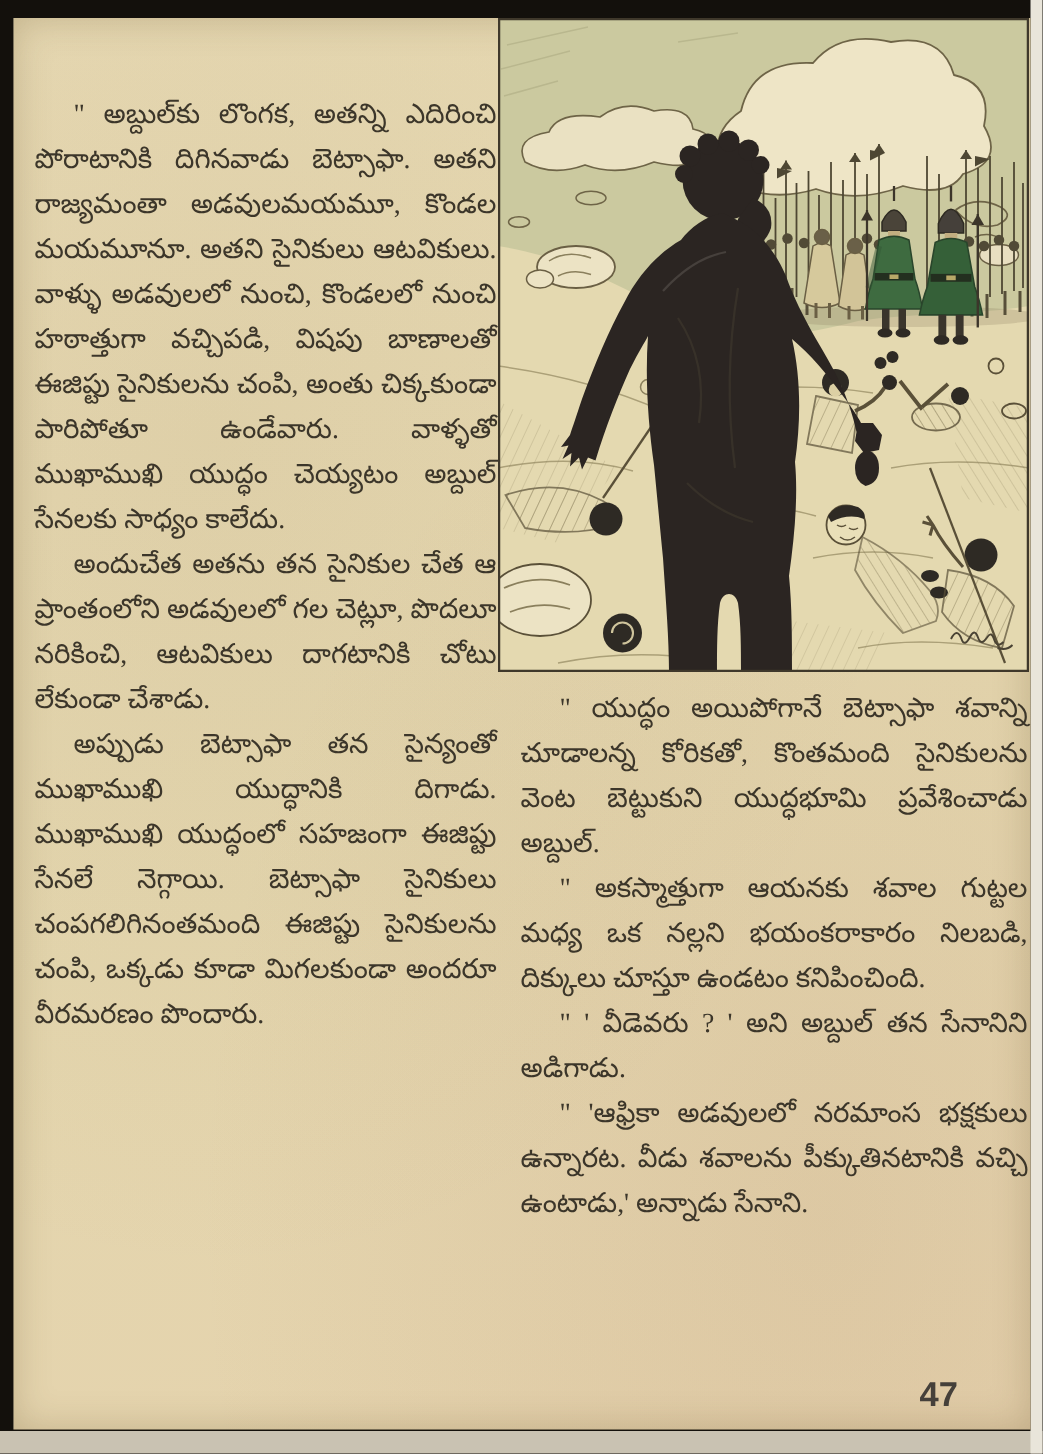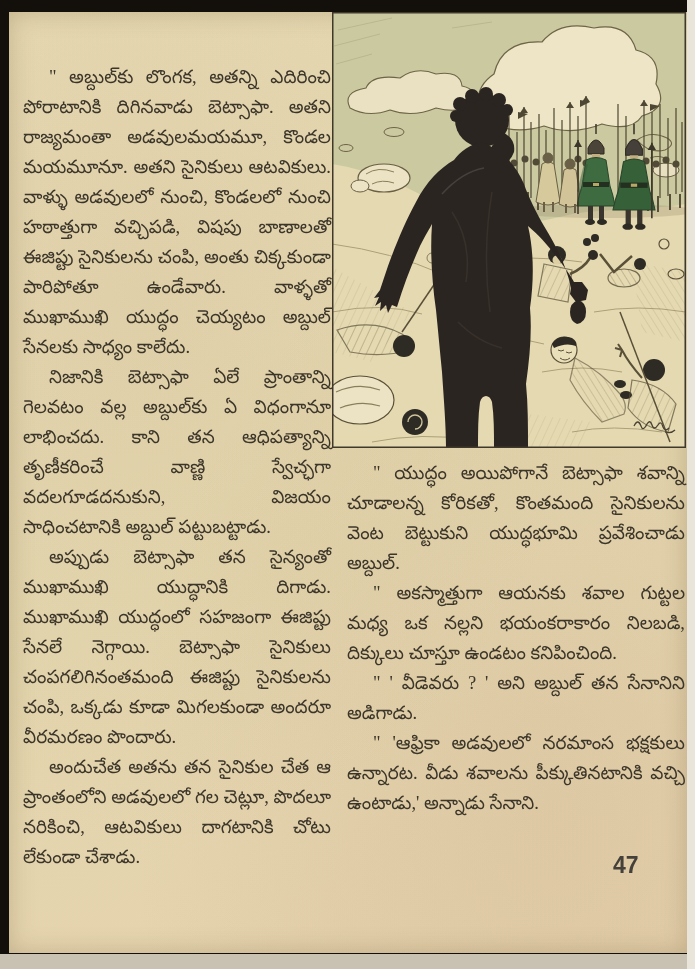"నిజానికి బెట్సాఫా ఏలే ప్రాంతాన్ని గెలవటం" p { html: <p>నిజానికి బెట్సాఫా ఏలే ప్రాంతాన్ని గెలవటం వల్ల అబ్దుల్‌కు ఏ విధంగానూ లాభించదు. కాని తన ఆధిపత్యాన్ని తృణీకరించే వాణ్ణి స్వేచ్ఛగా వదలగూడదనుకుని, విజయం సాధించటానికి అబ్దుల్ పట్టుబట్టాడు.</p> -> none }
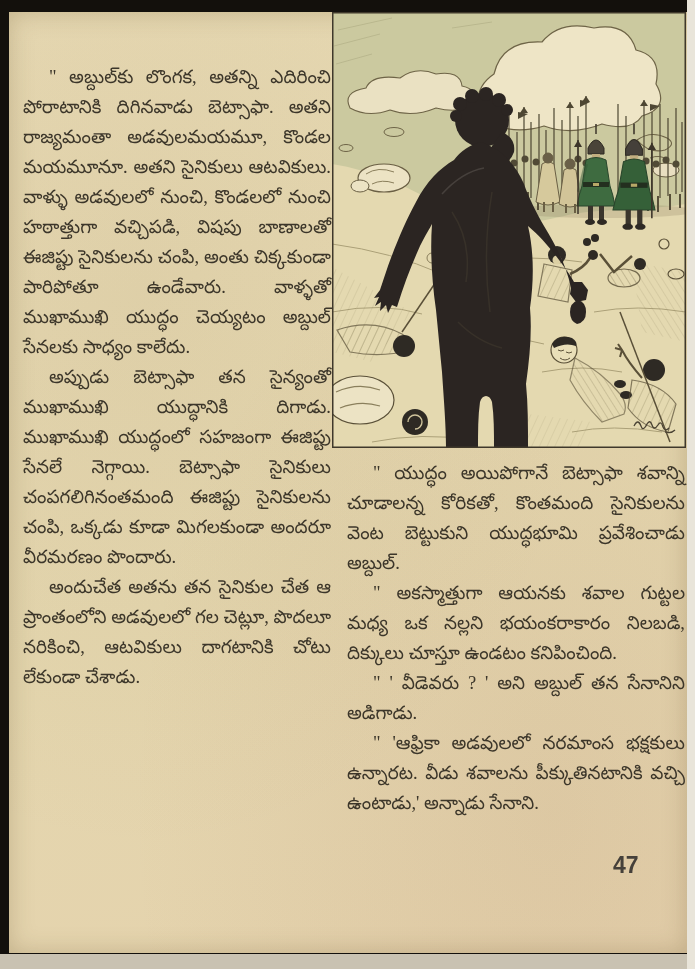"అప్పుడు బెట్సాఫా తన సైన్యంతో ముఖాముఖి" p { order: before "అందుచేత అతను తన సైనికుల చేత" -> after "అందుచేత అతను తన సైనికుల చేత" }
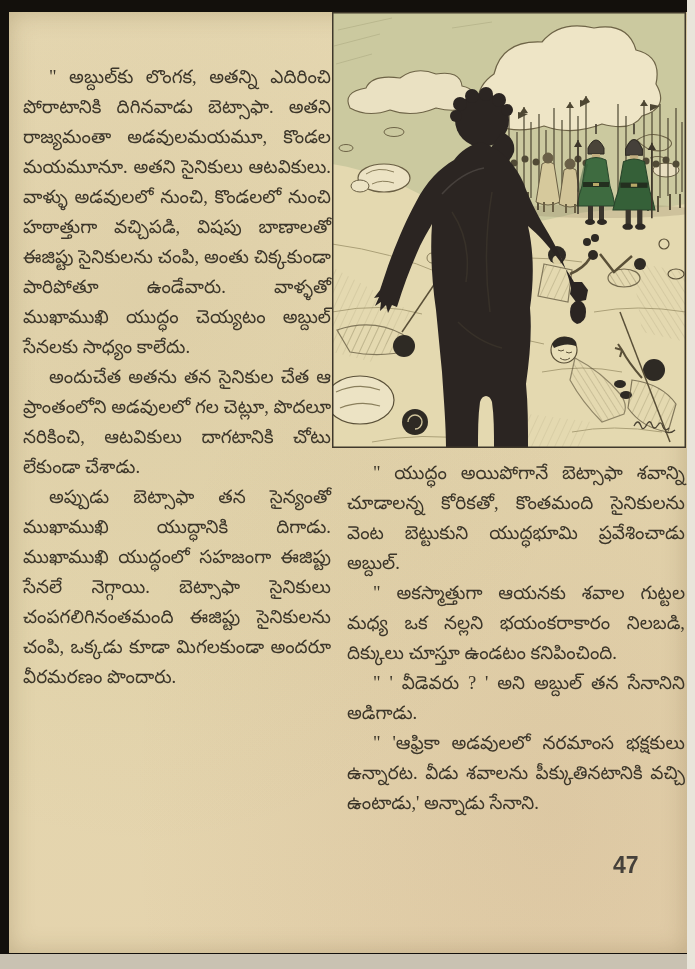"47" .footer-page { top: 840px -> 904px }
